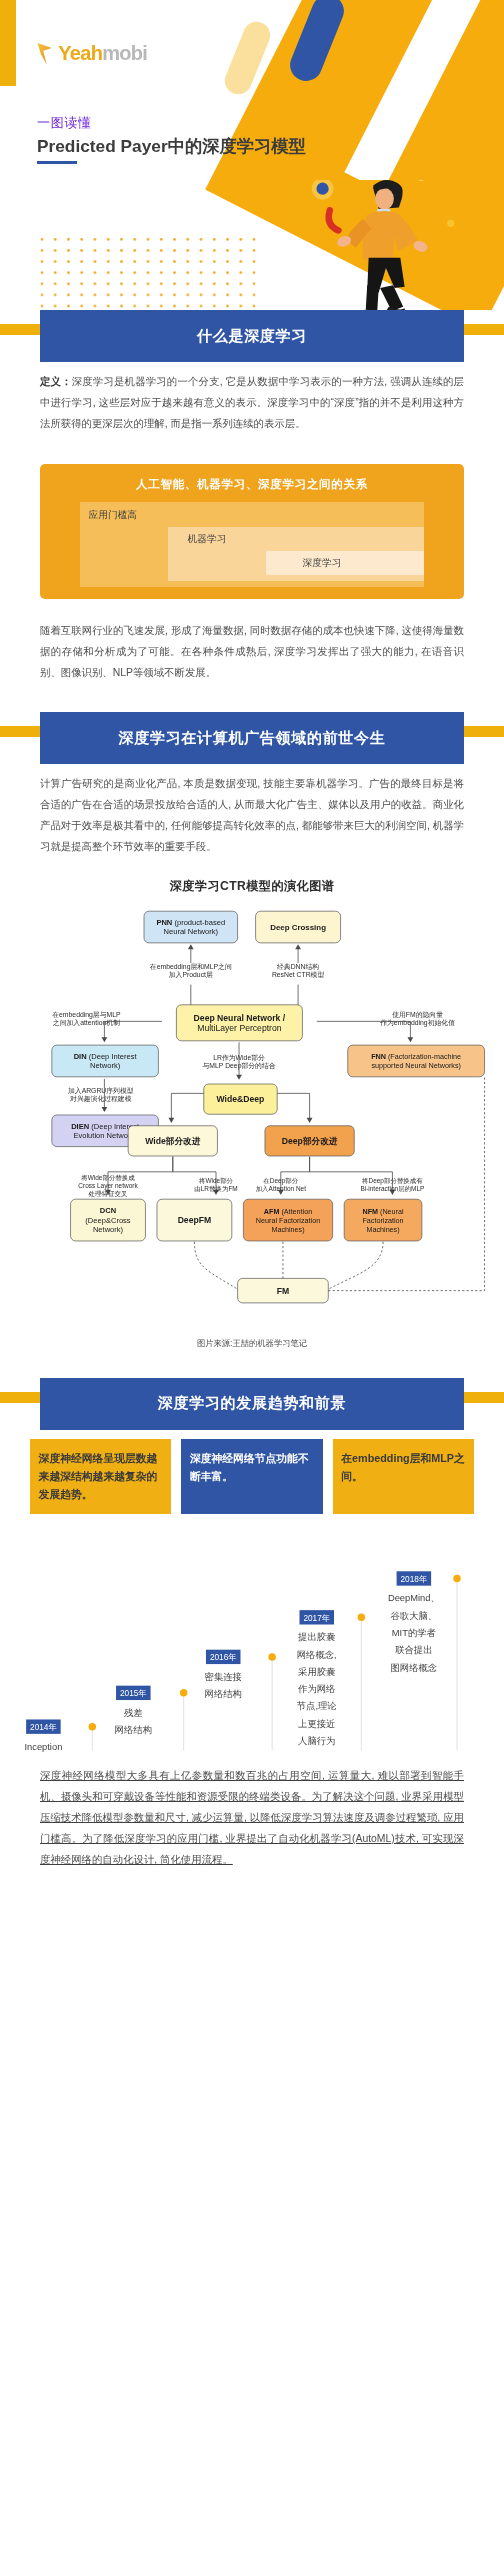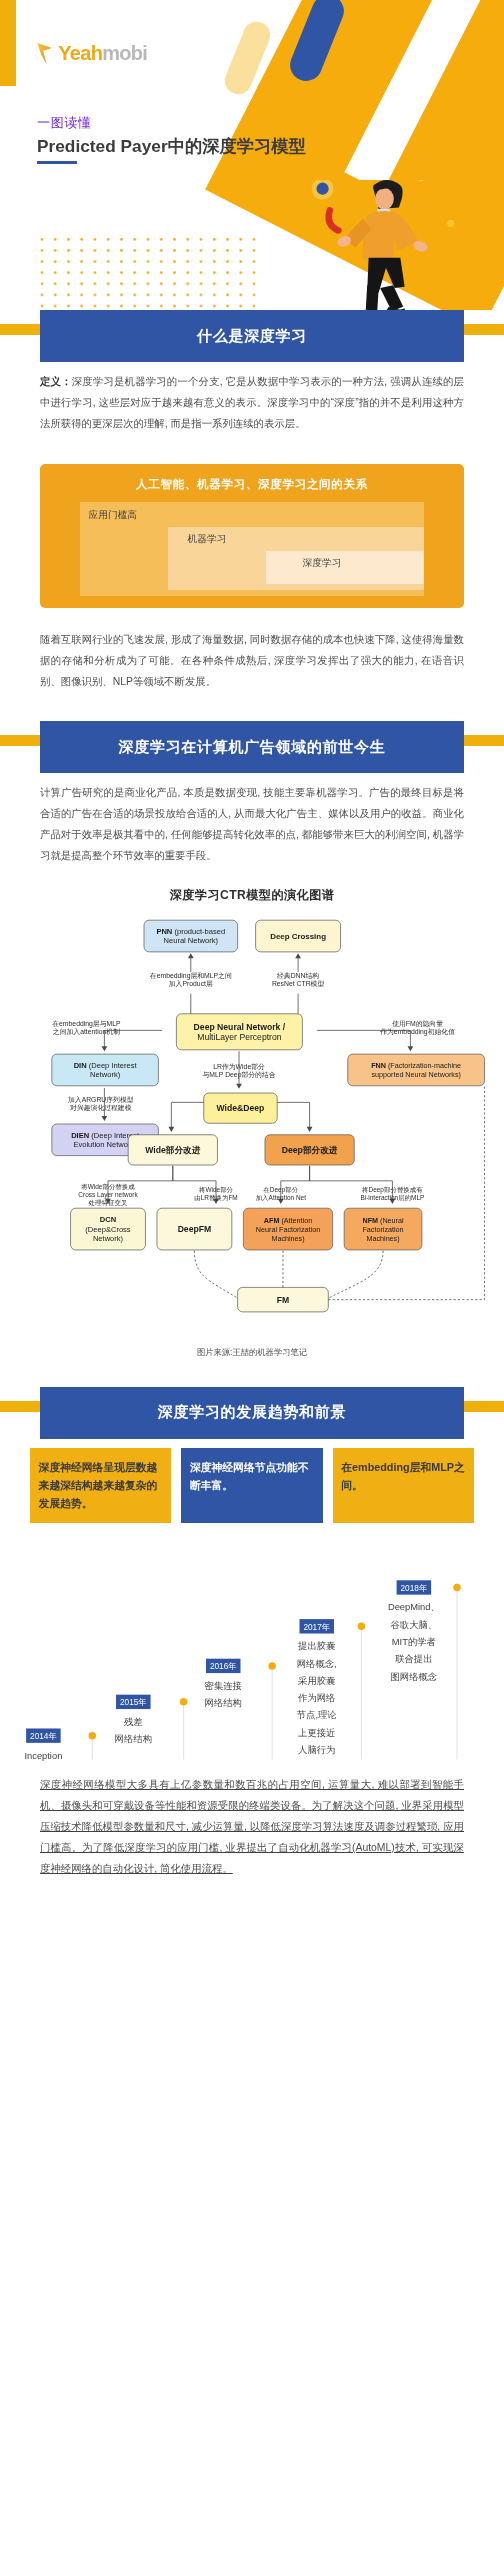"深度学习" .nest-l3 { padding: 5px 0 14px 37px -> 5px 0 5px 37px }
